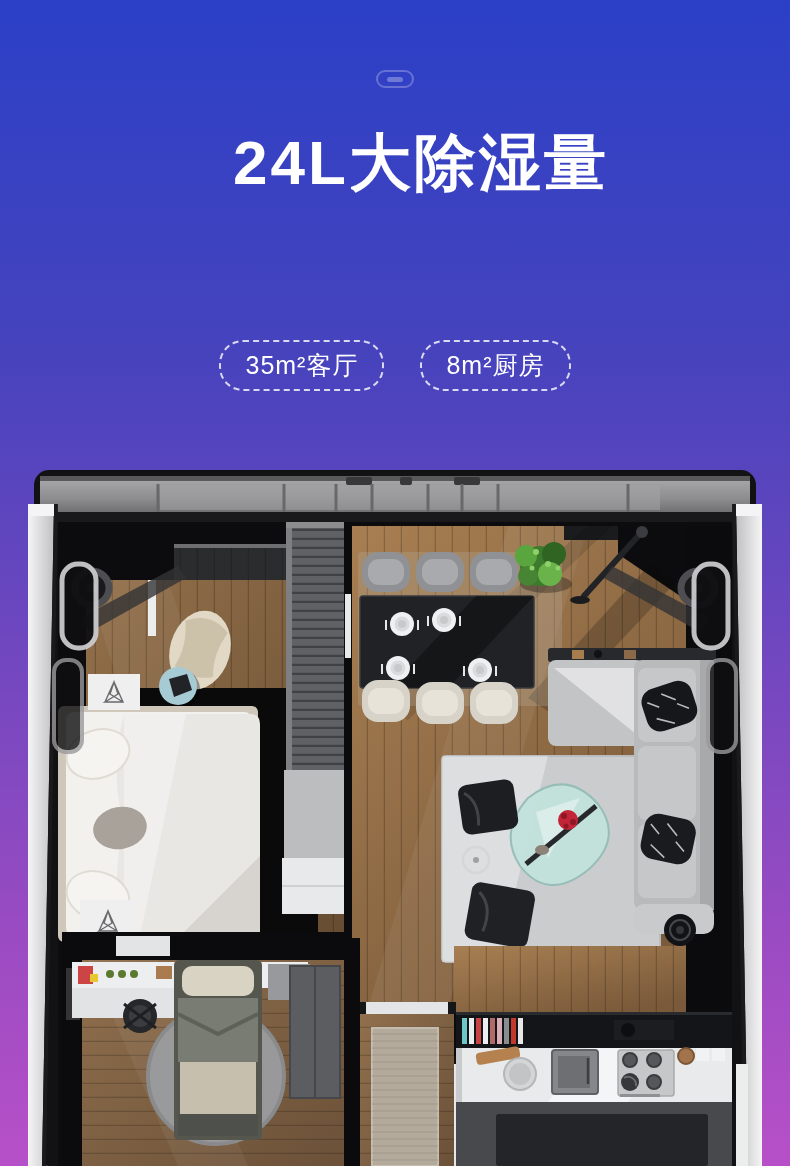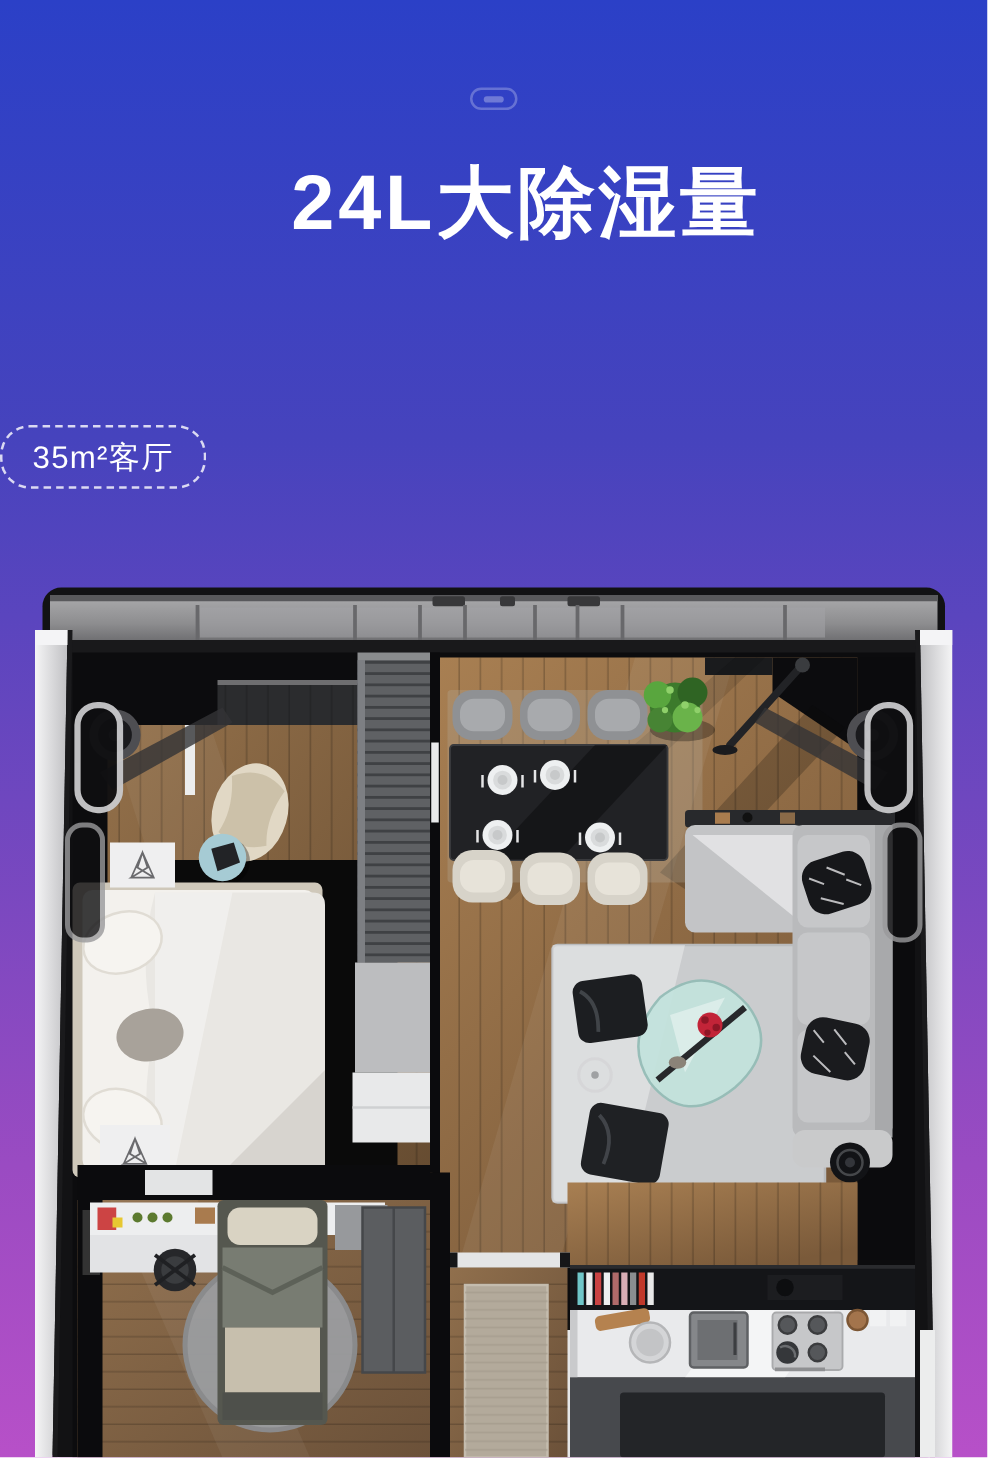"35m²客厅" .badges { justify-content: none -> center }
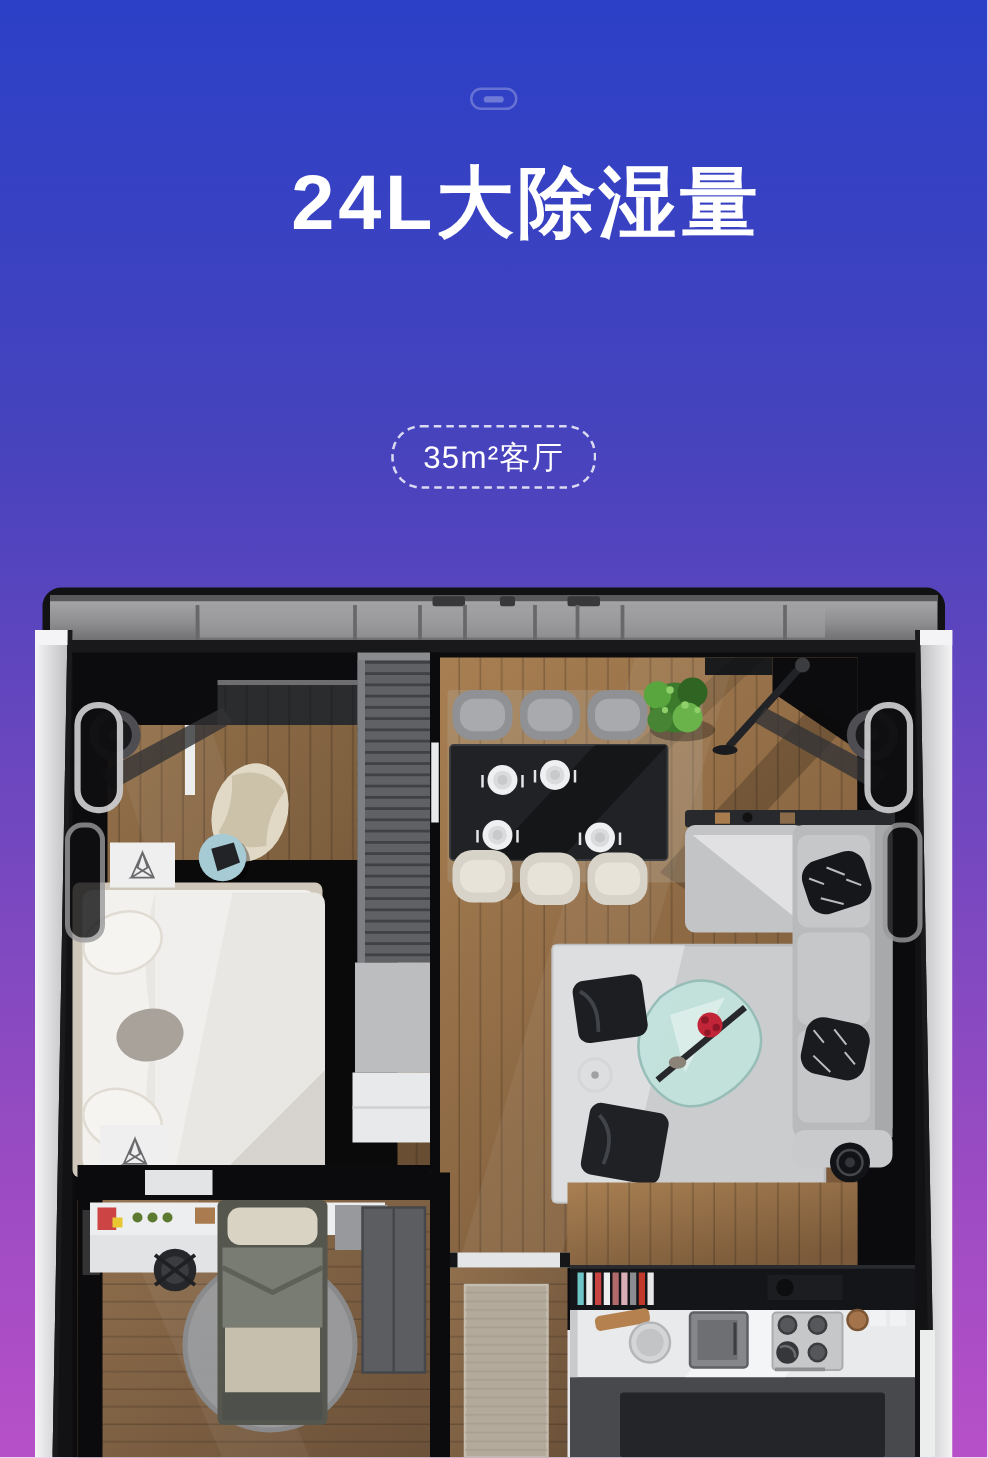"8m²厨房" div.badge { html: none -> <div>8m²厨房</div> }
